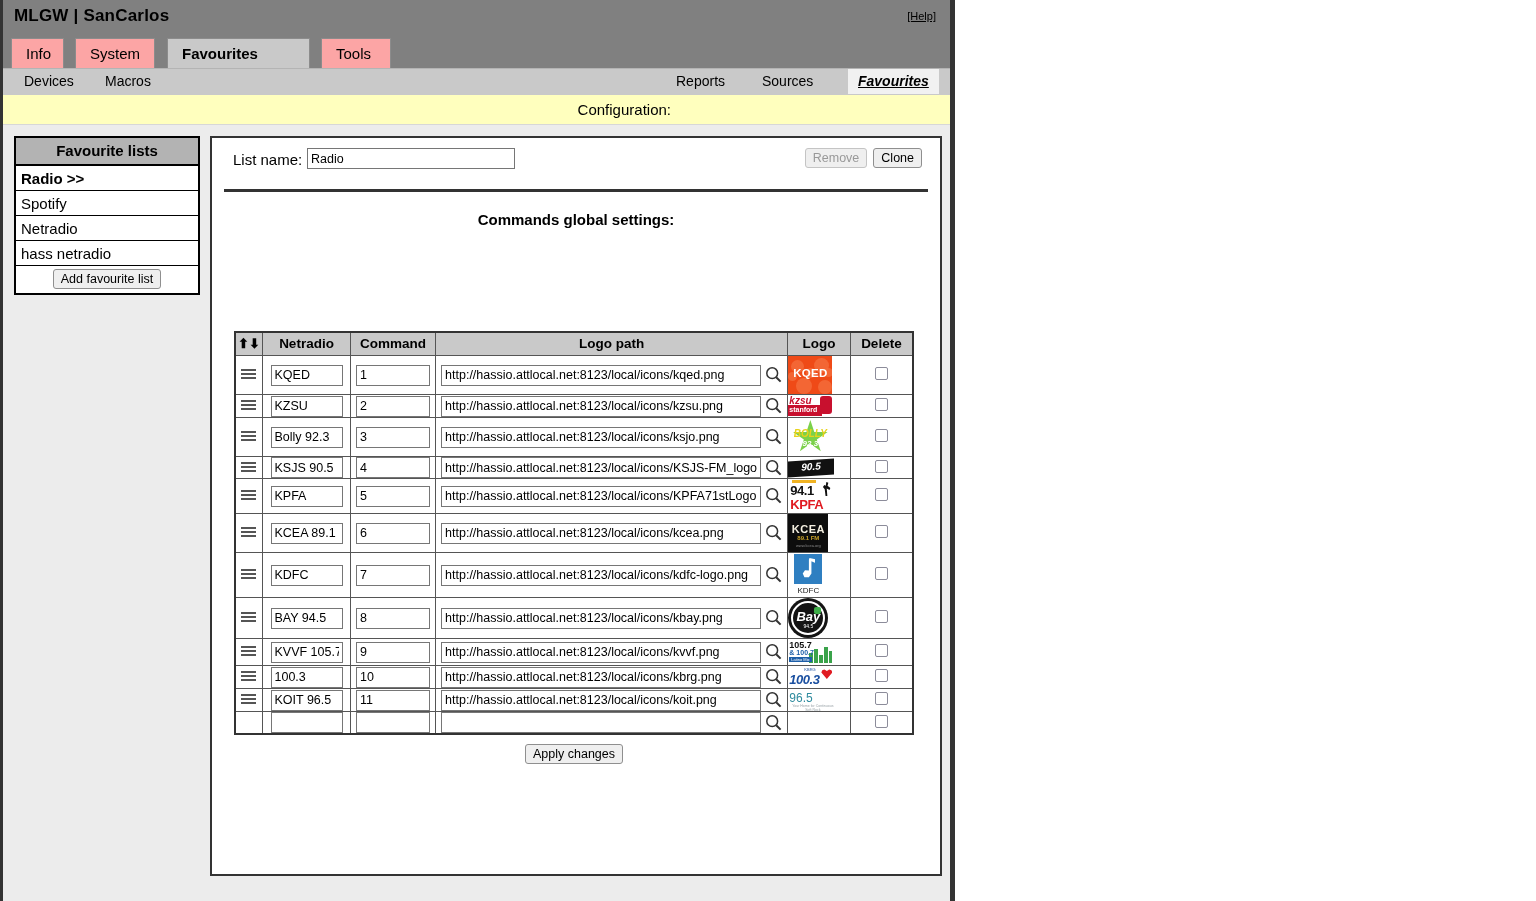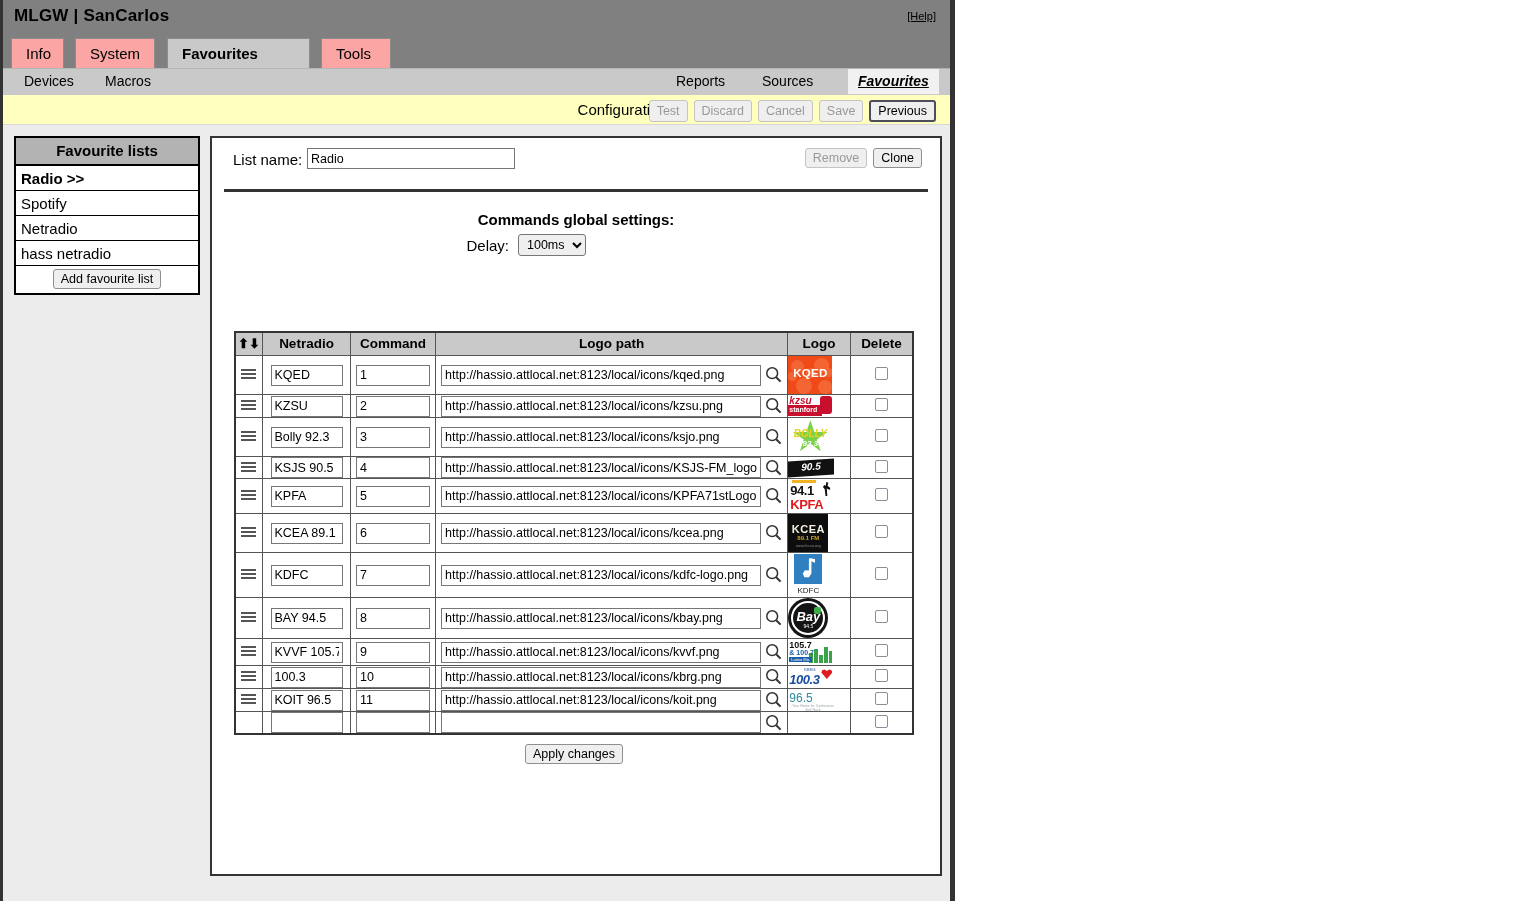"Test" div.cfg-btns { html: <div> <button>Test</button> <button>Discard</button> <button>Cancel</button> <button>Save</button> <button>Previous</button> </div> -> none }
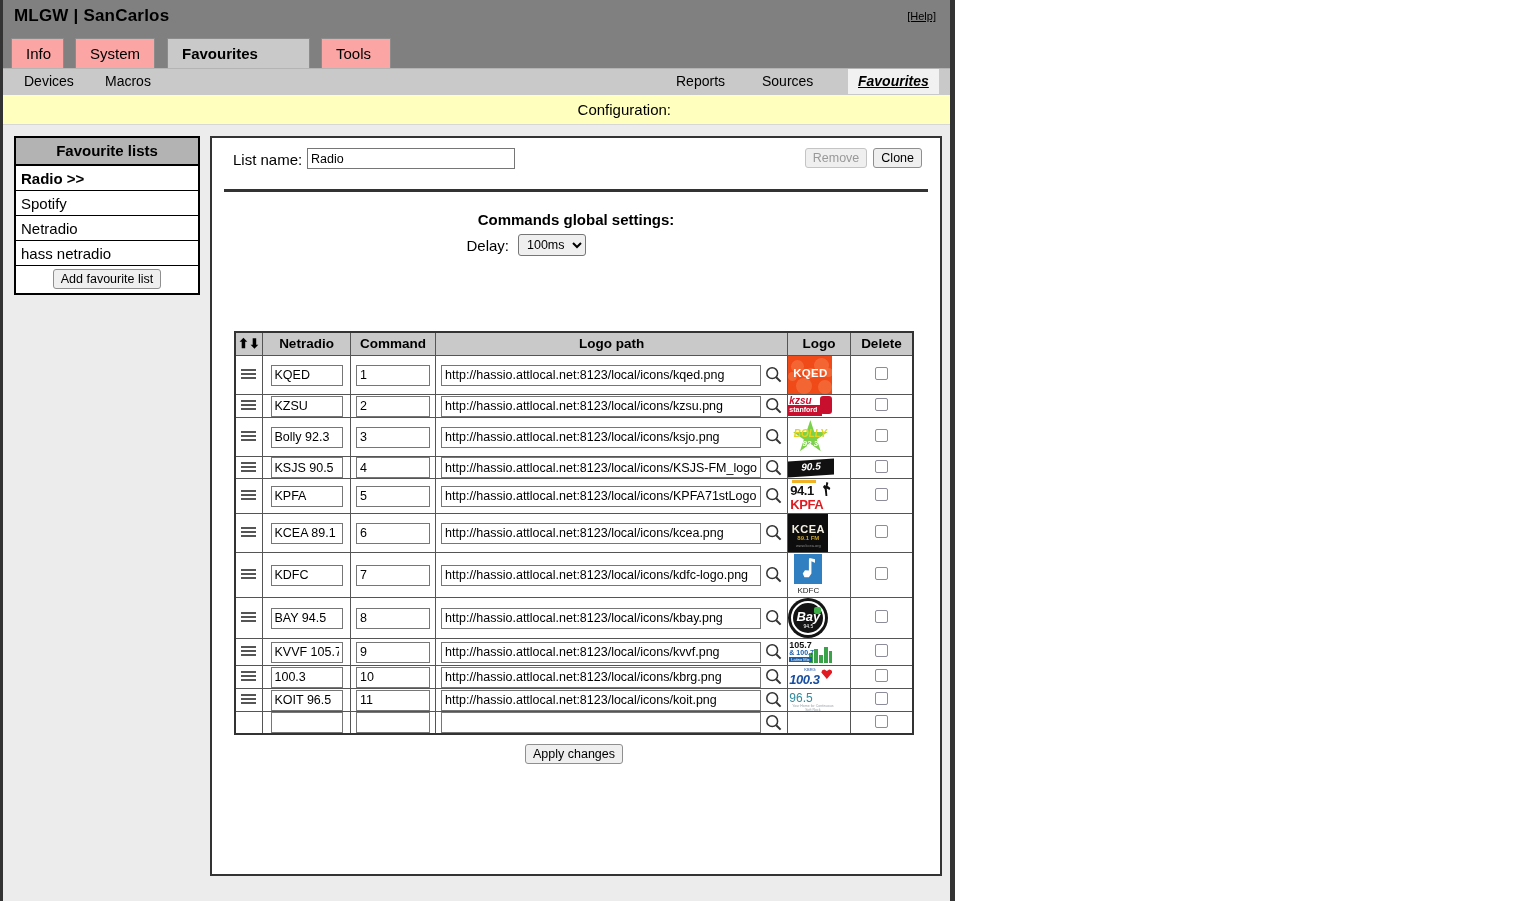"Delay:" div.setting-row { html: <div> <div>Delay:</div> <select> <option>100ms</option> </select> </div> -> none }
